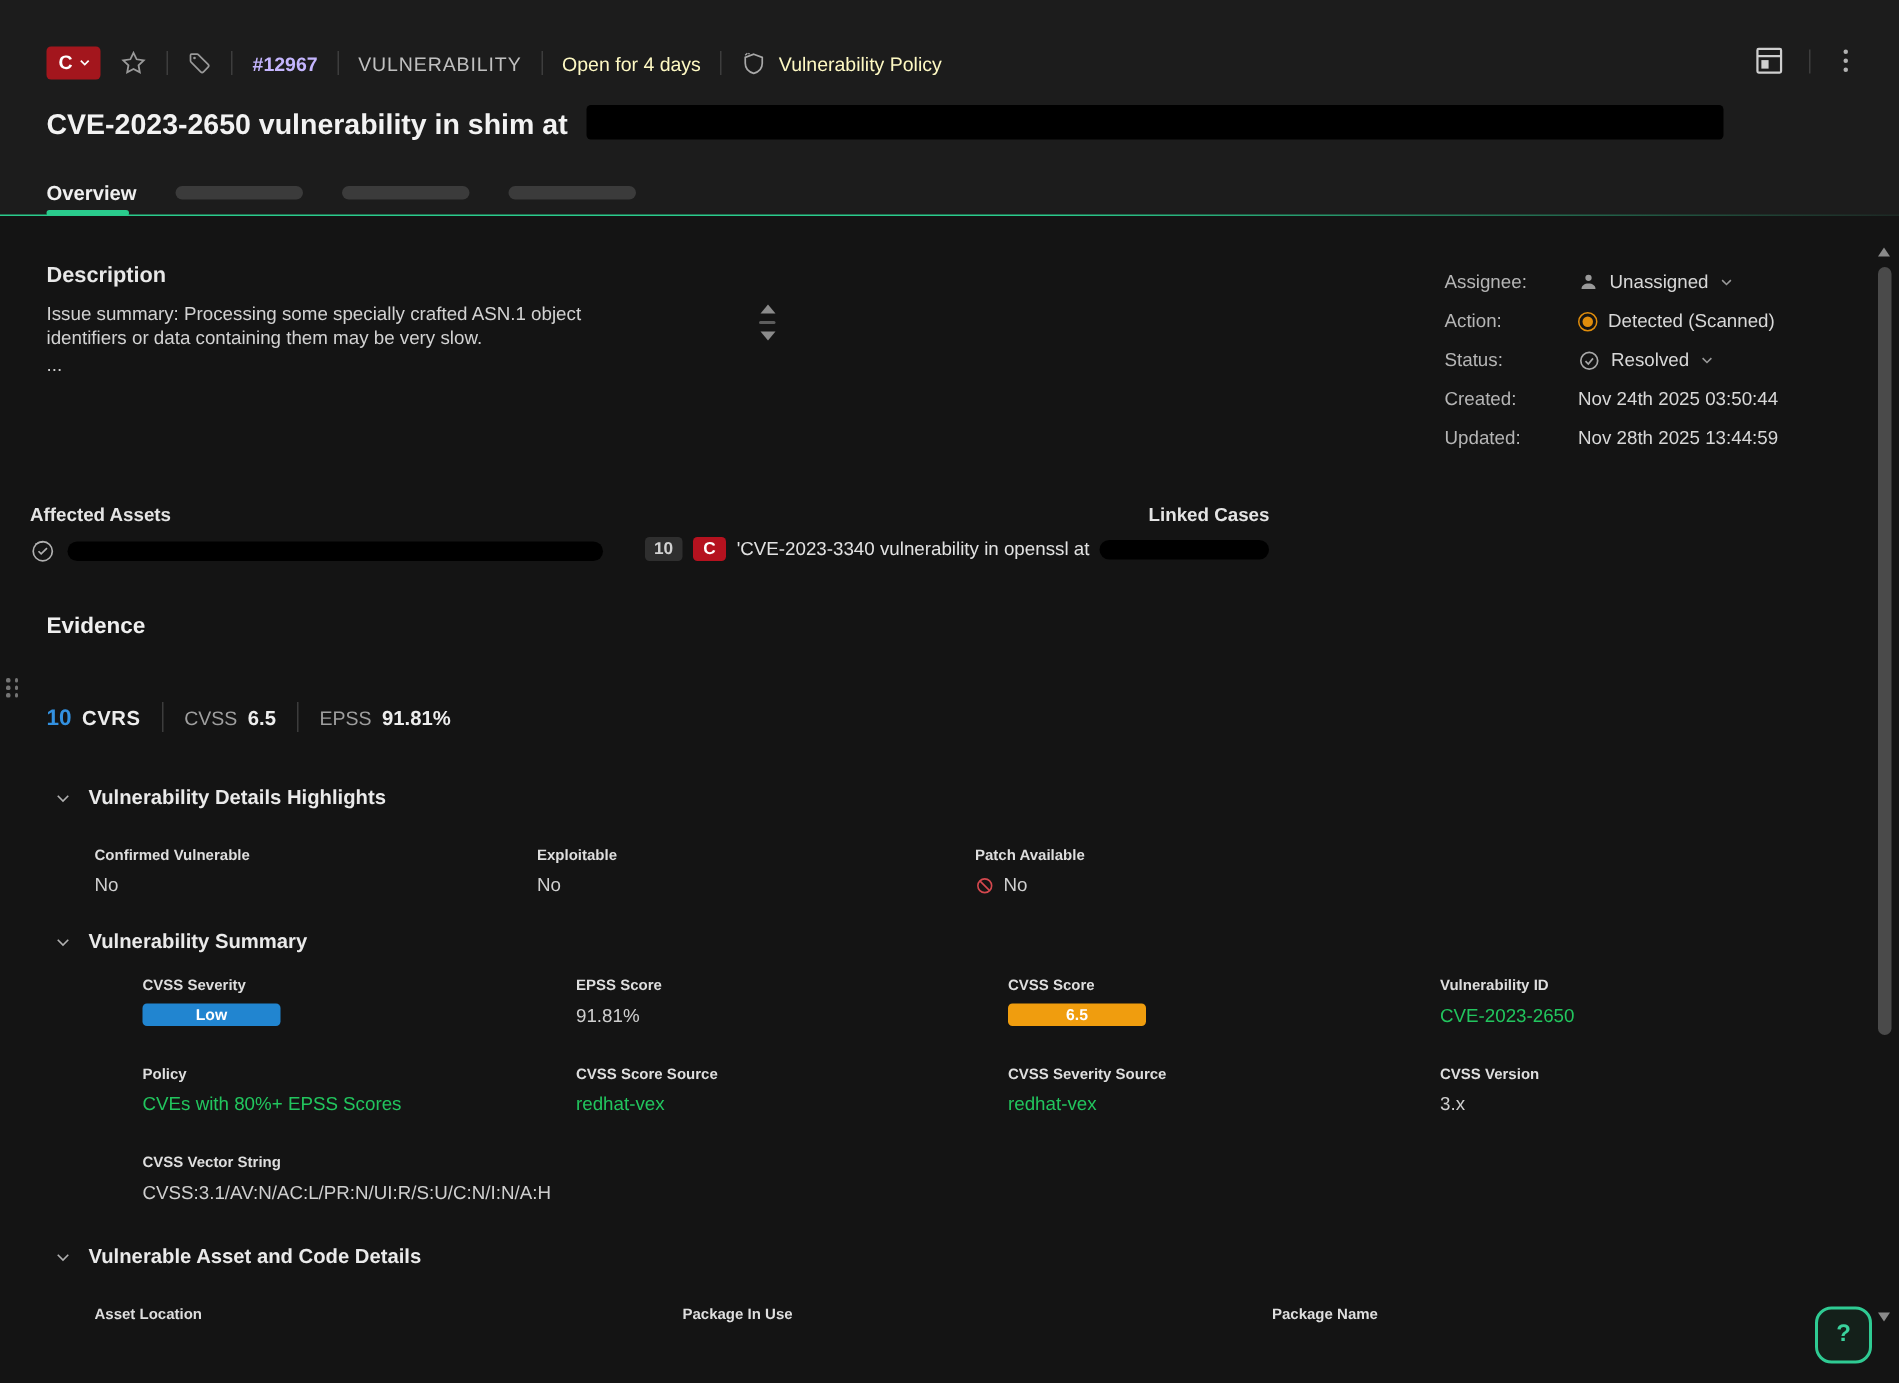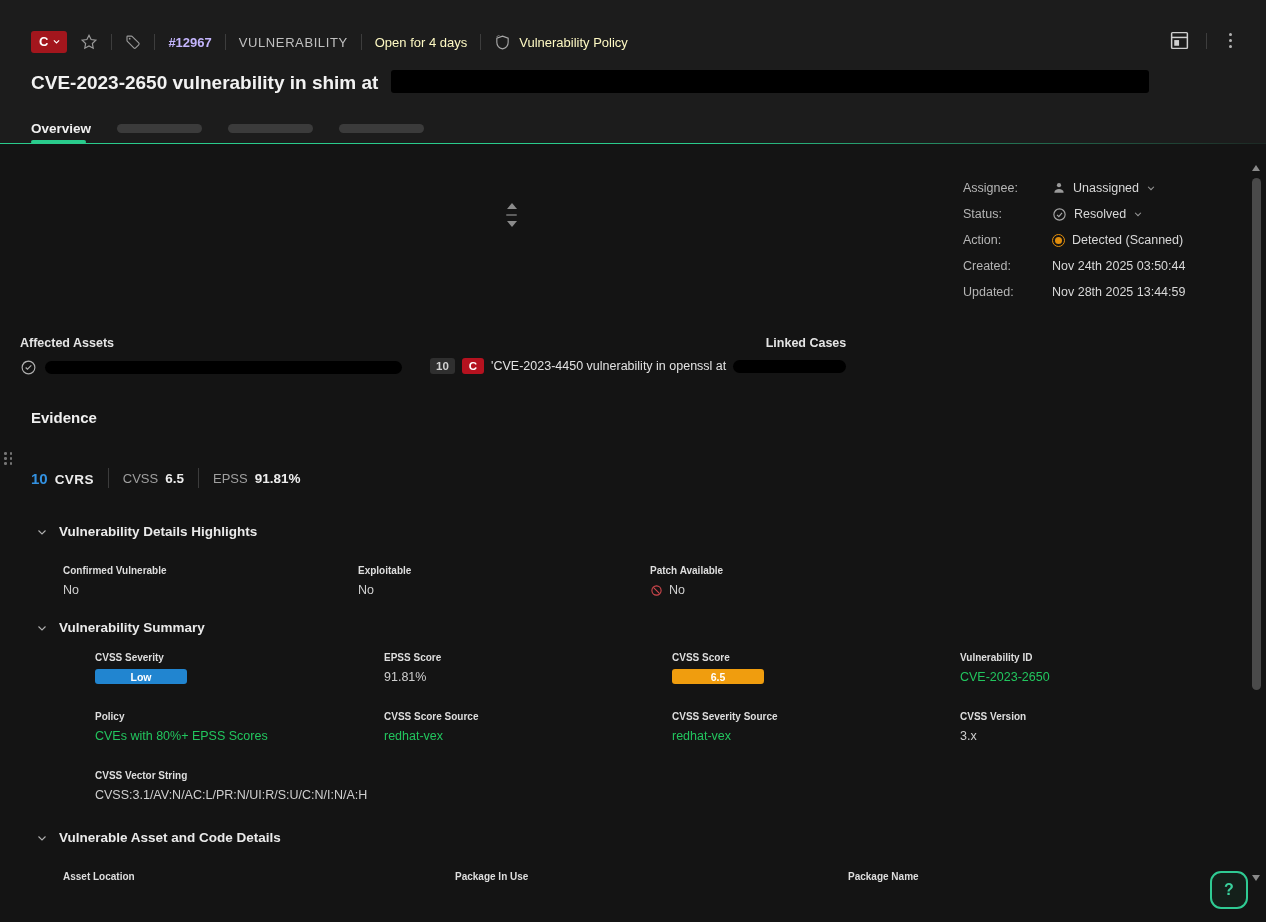"Description" div.desc { html: none -> <div> <h3>Description</h3> <p>Issue summary: Processing some specially crafted ASN.1 object identifiers or data containing them may be very slow.</p> <p>...</p> </div> }
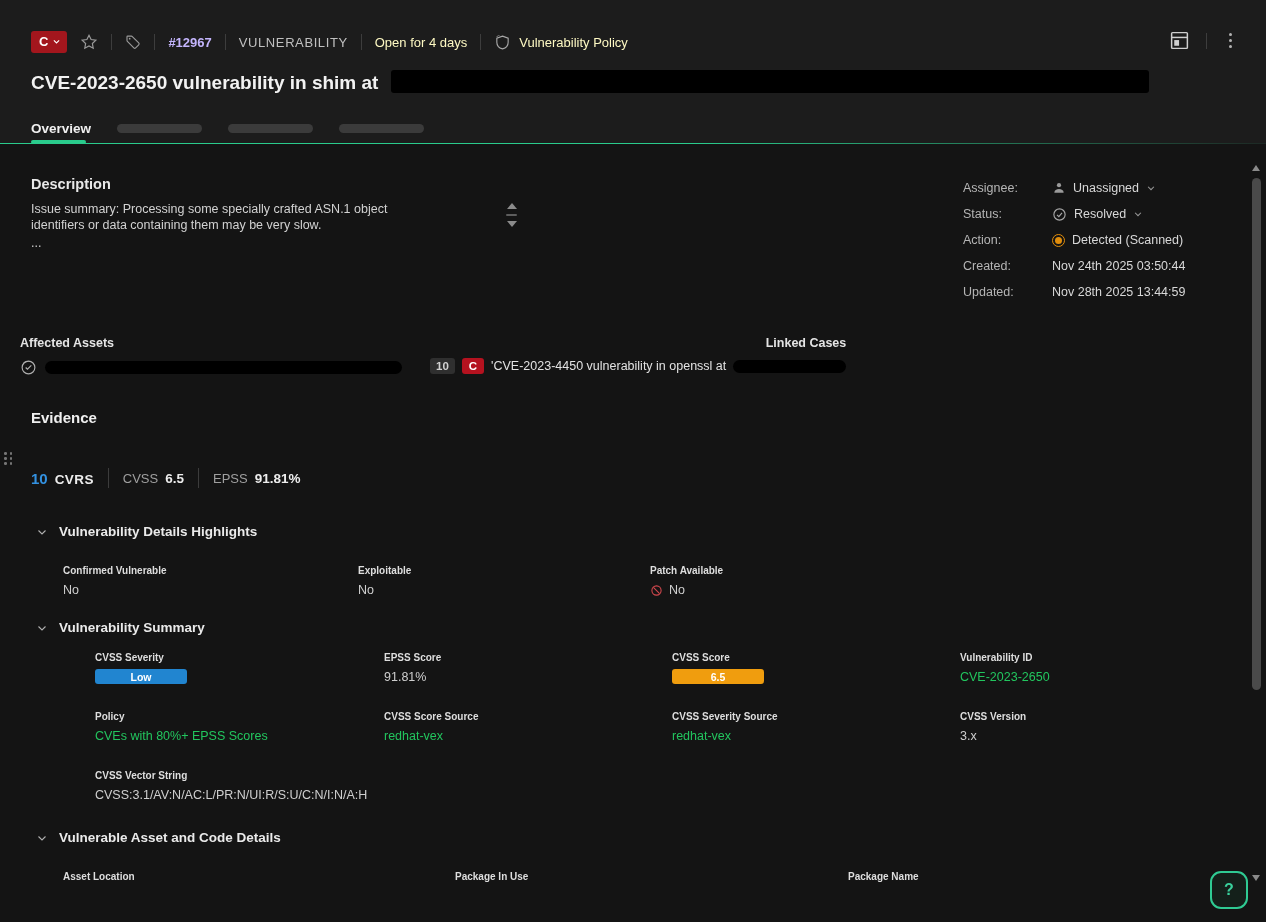"Status:" div.meta-row { order: before "Action:" -> after "Action:" }
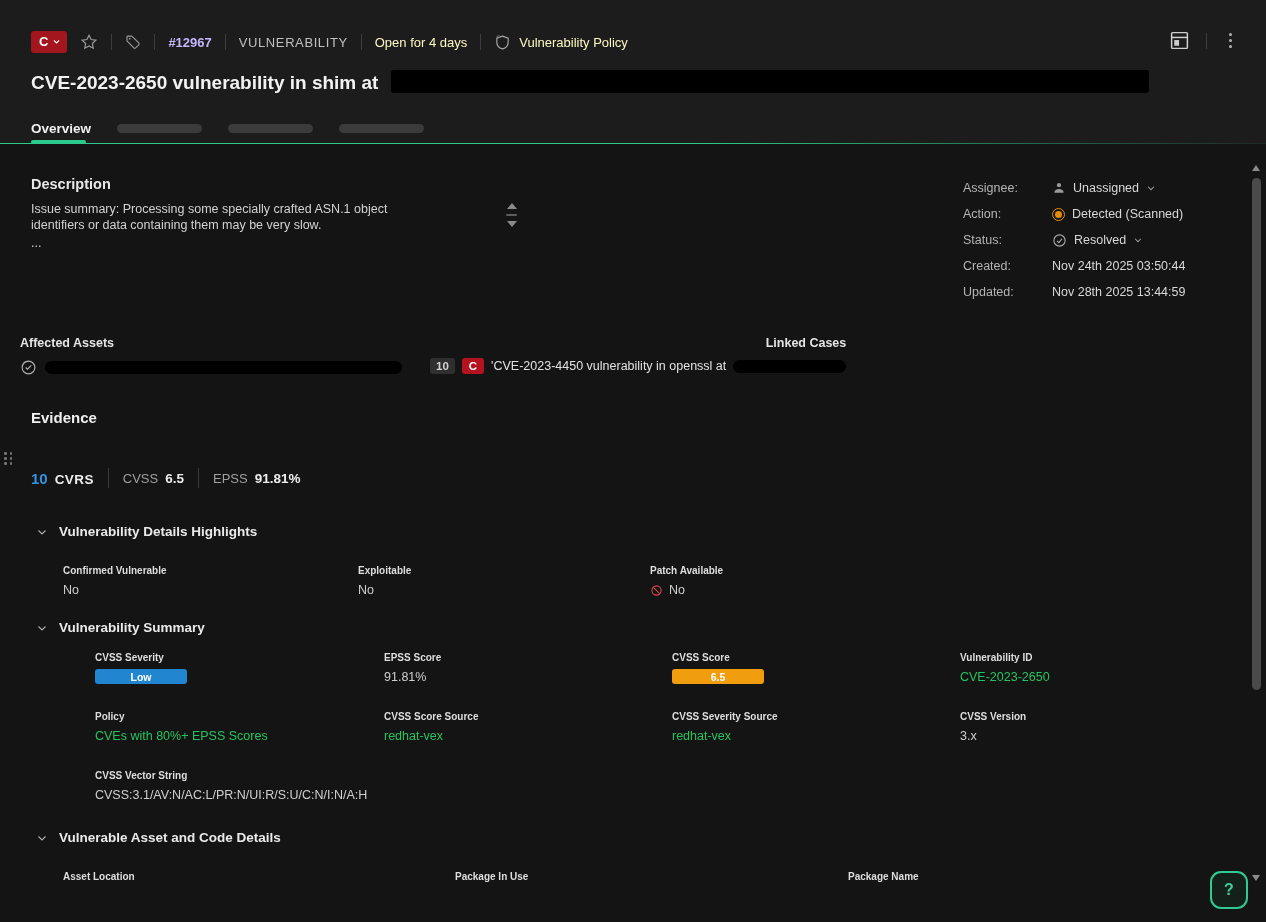"'CVE-2023-4450 vulnerability in openssl" span.linked-txt { text: 'CVE-2023-4450 -> 'CVE-2023-3340 }
